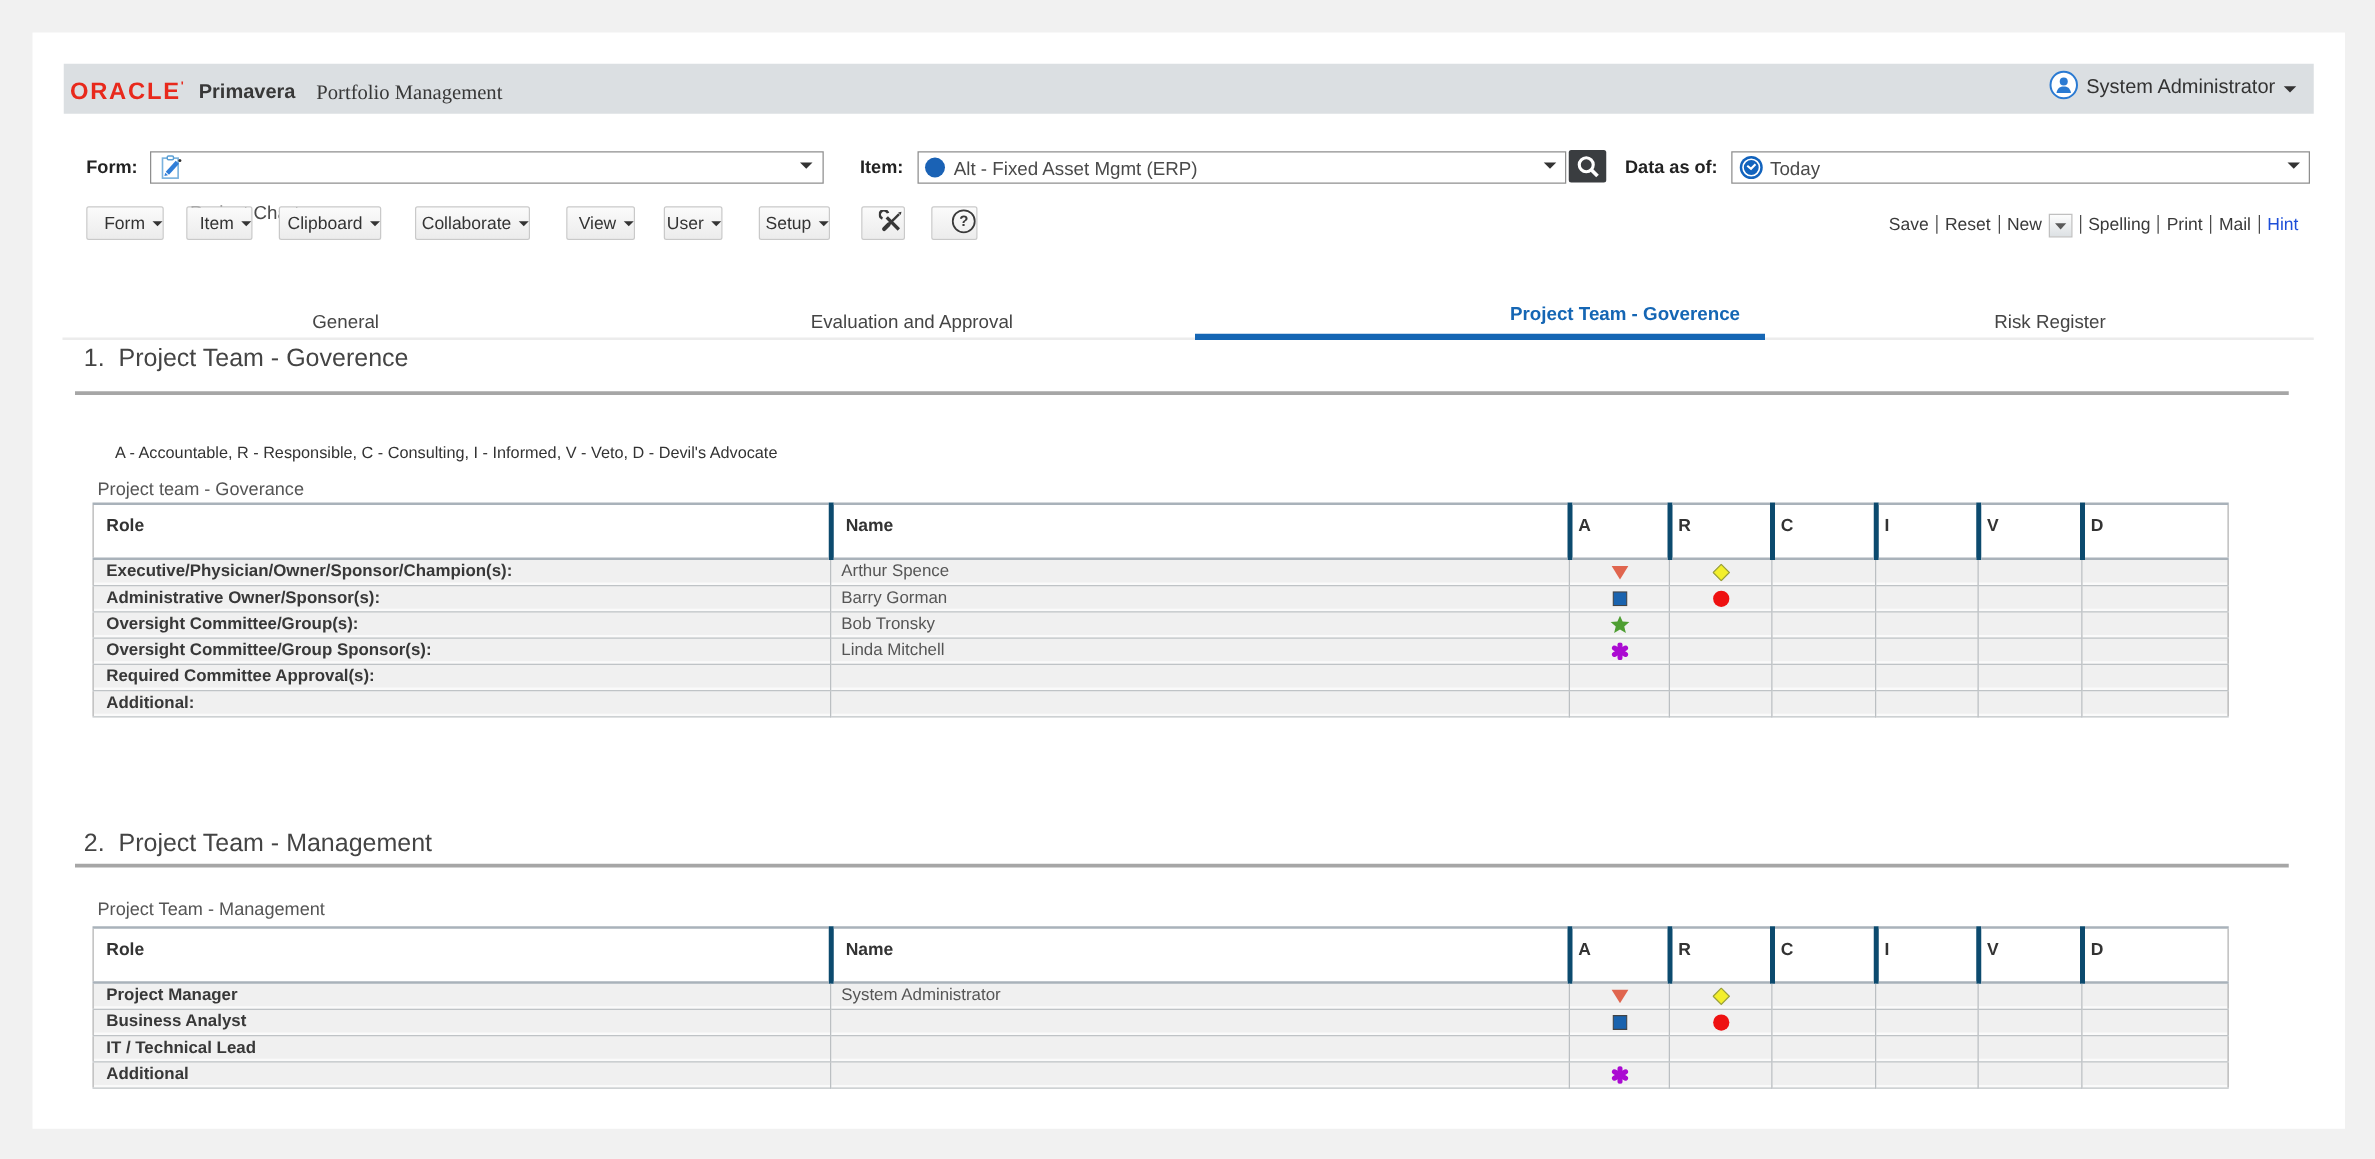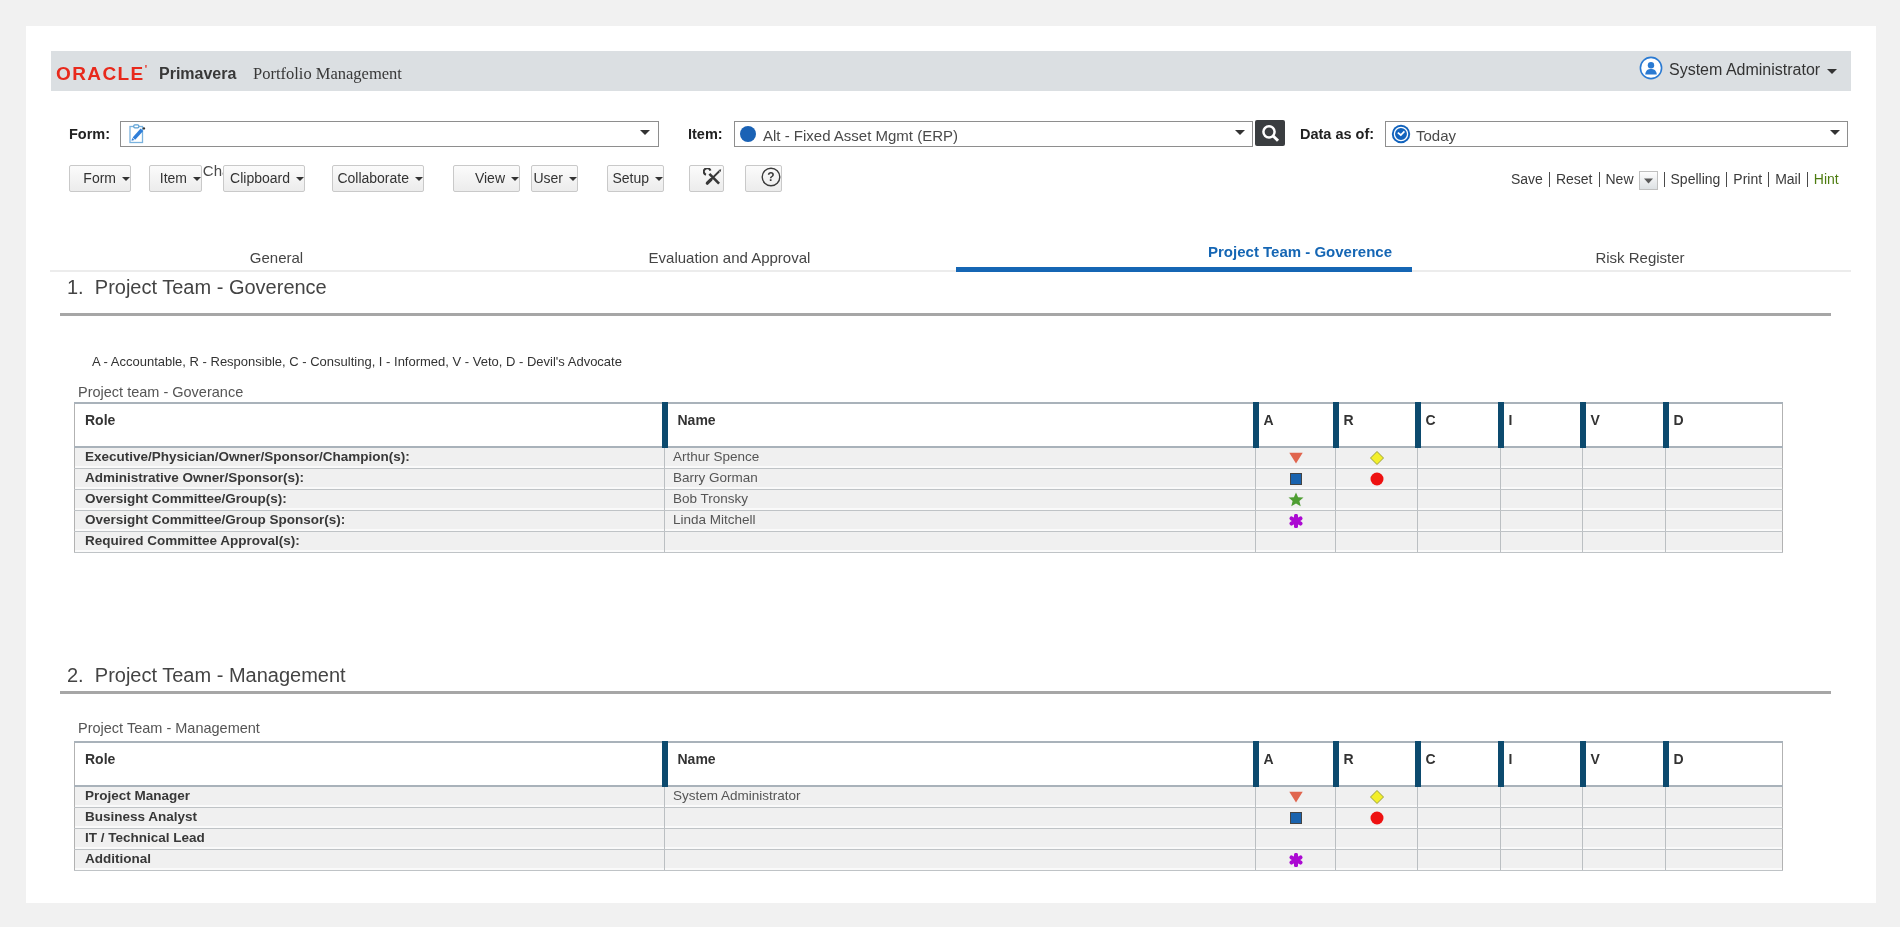"View" div.btn { width: 67px -> 55px }
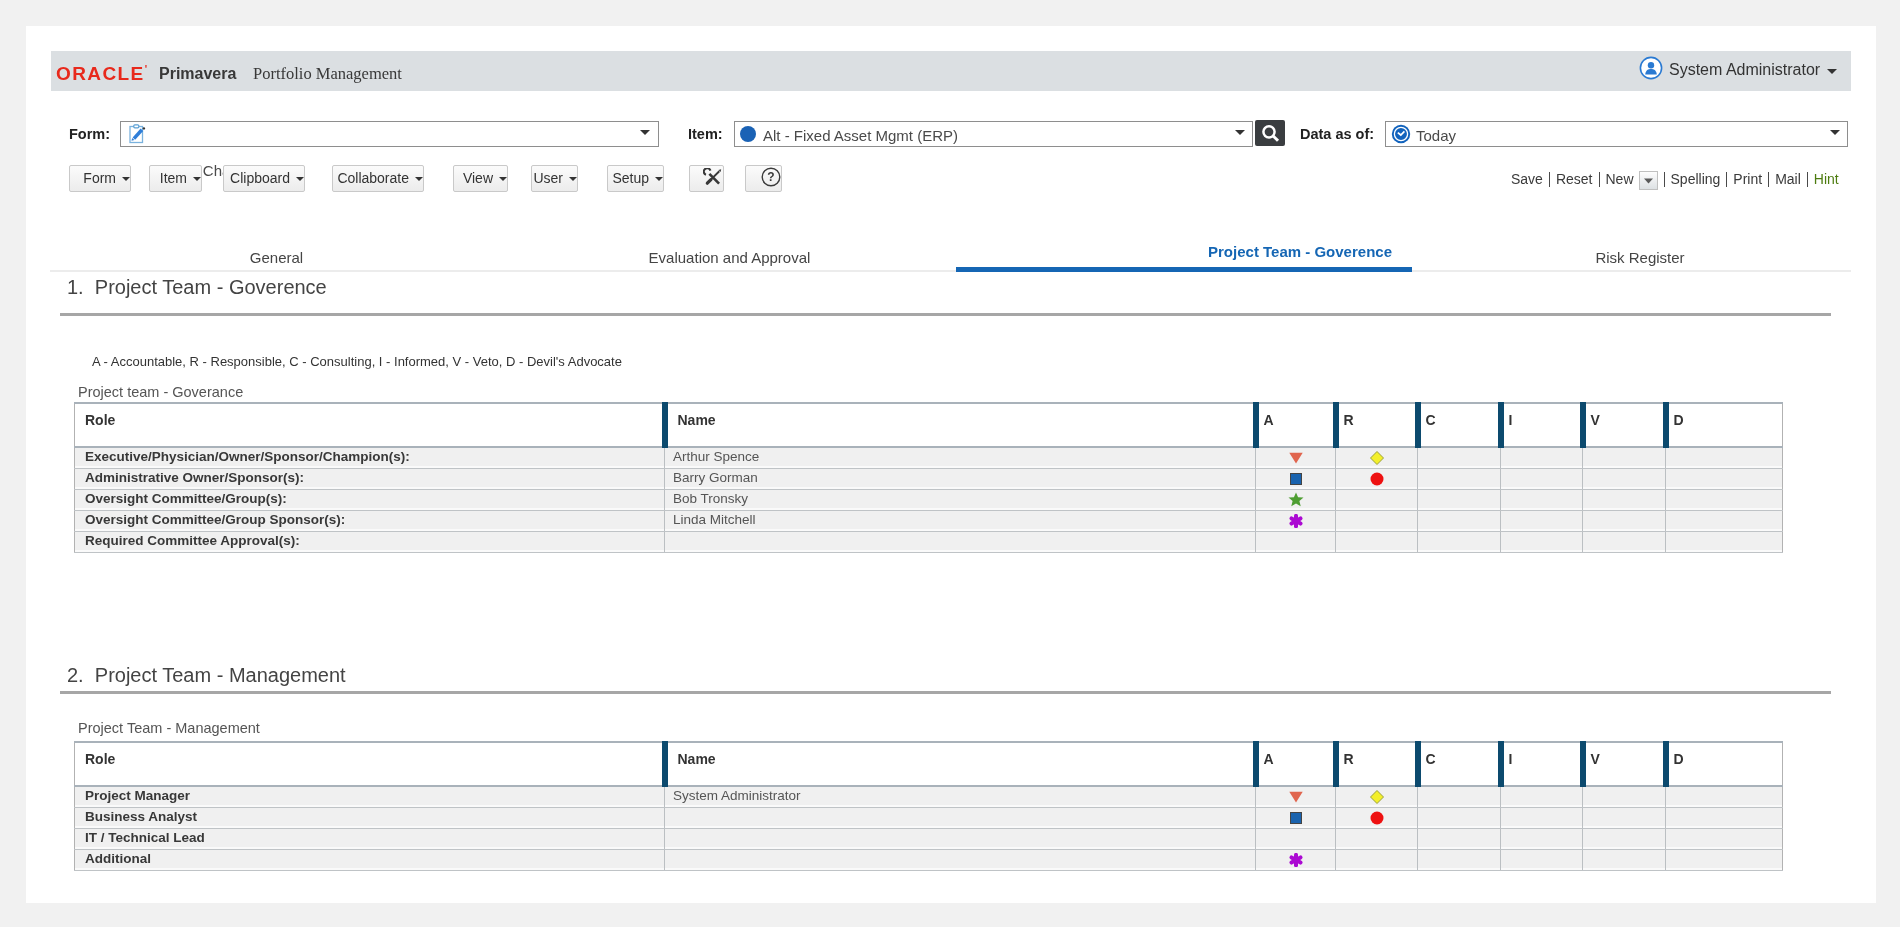"Hint" span { color: #4d7c0f -> #1d4ed8 }
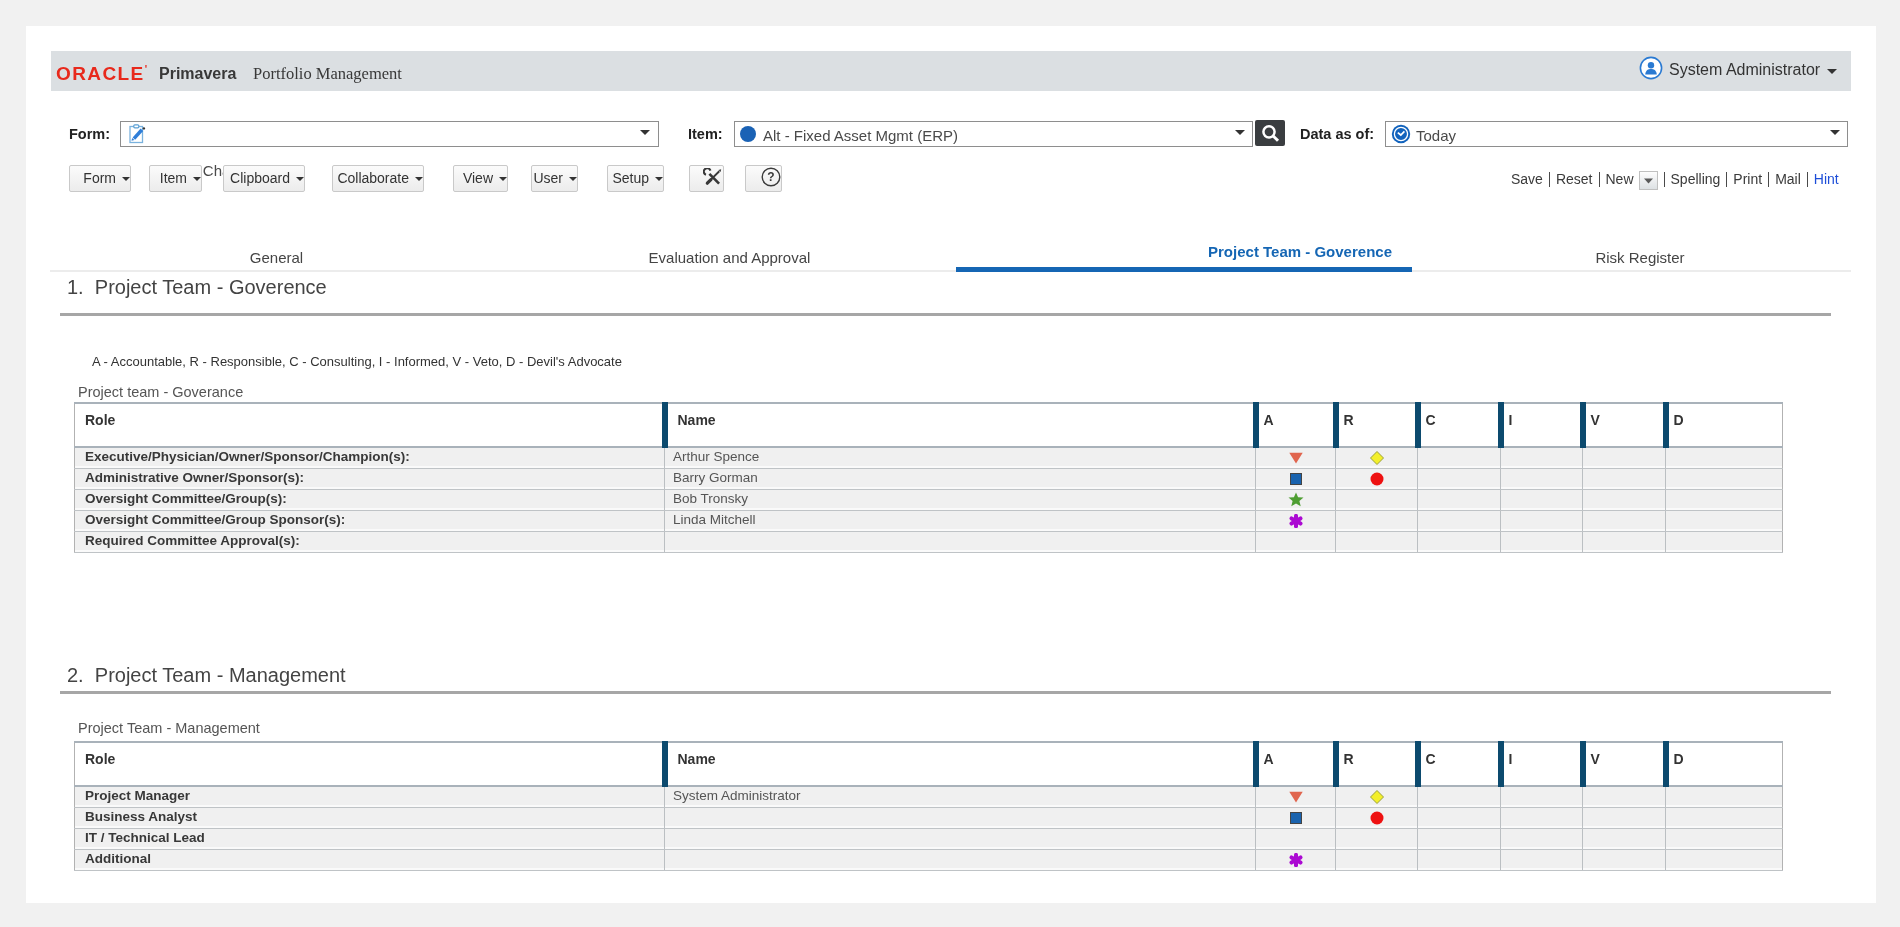"Role" table.grid th { border-right: 6px solid #0c4a6e -> 4px solid #0c4a6e }
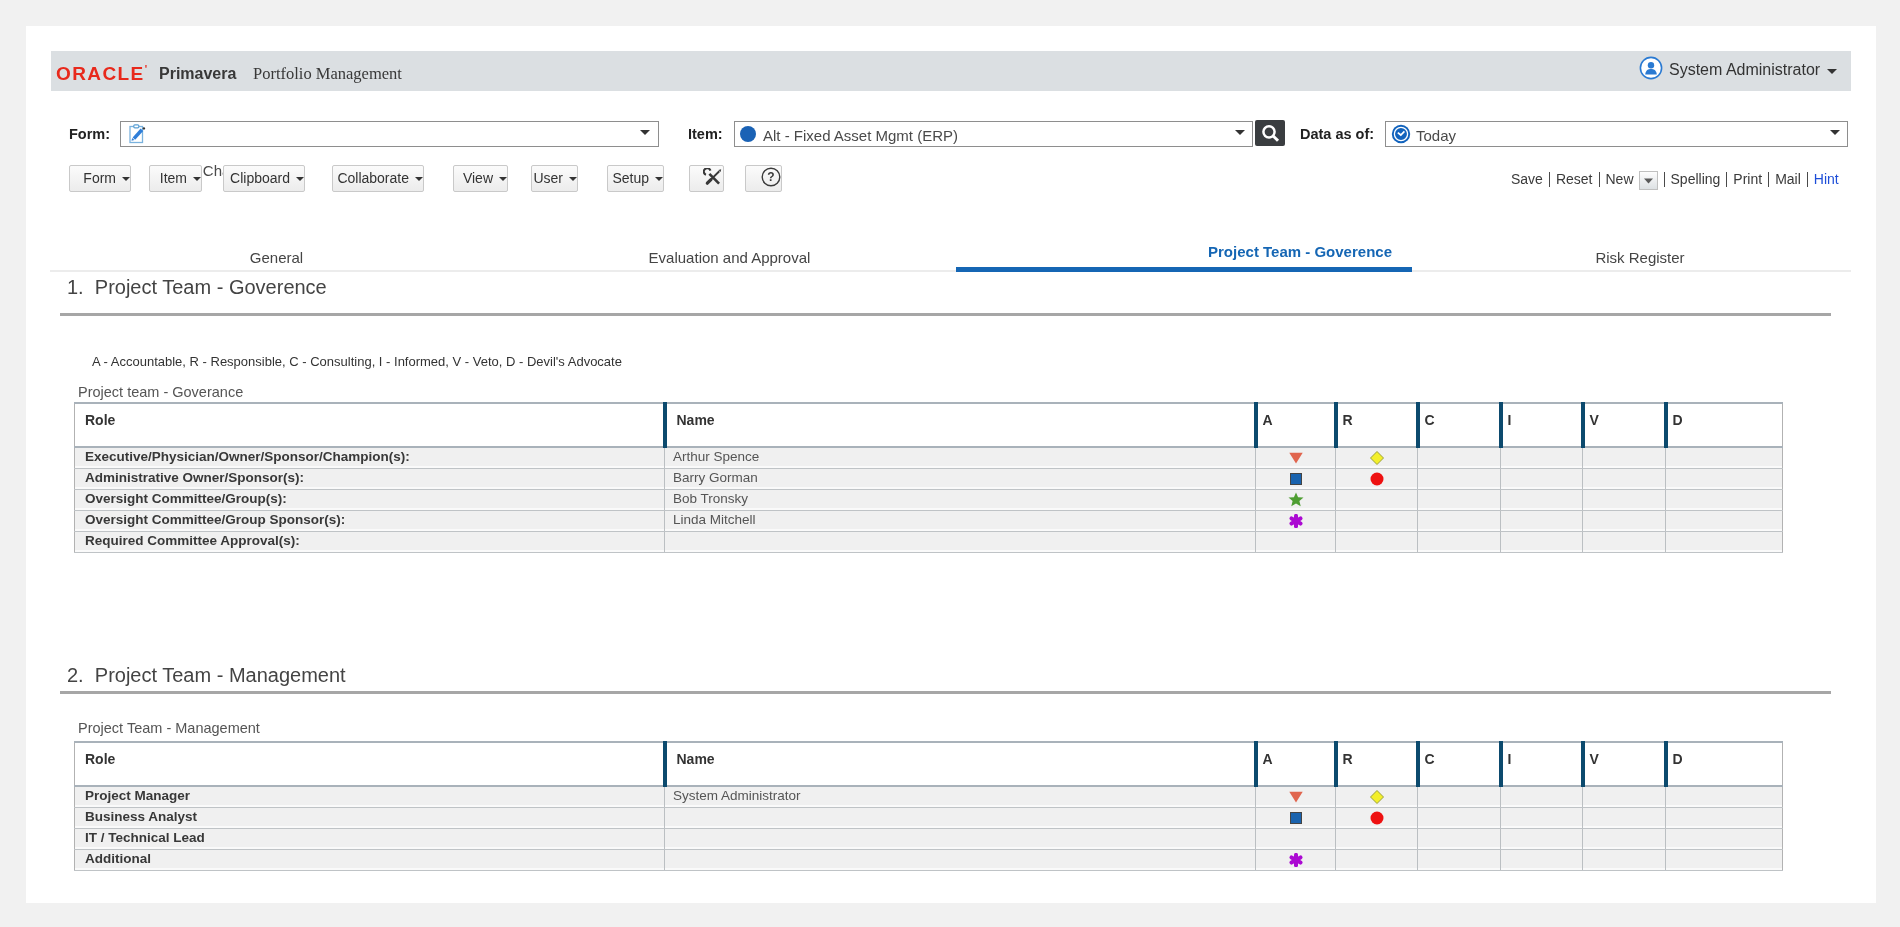"Additional:" tr { html: none -> <tr> <td>Additional:</td> <td></td> <td></td> <td></td> <td></td> <td></td> <td></td> <td></td> </tr> }
